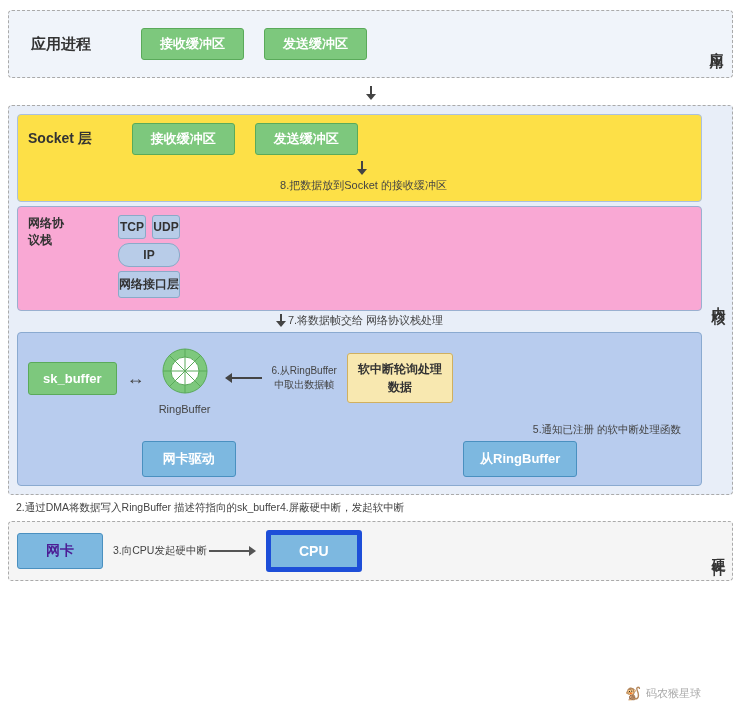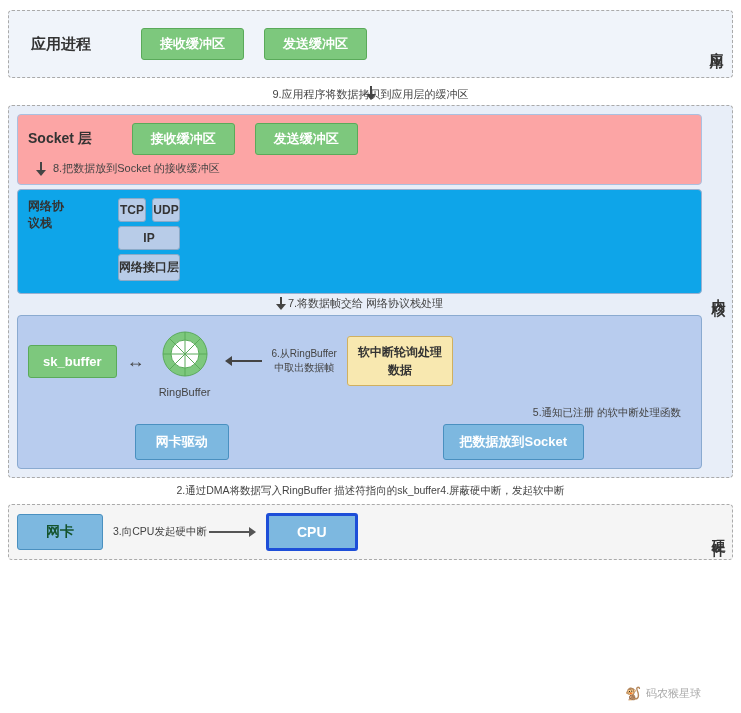"9.应用程序将数据拷贝到应用层的缓冲区" span { html: <span>9.应用程序将数据拷贝到应用层的缓冲区</span> -> none }
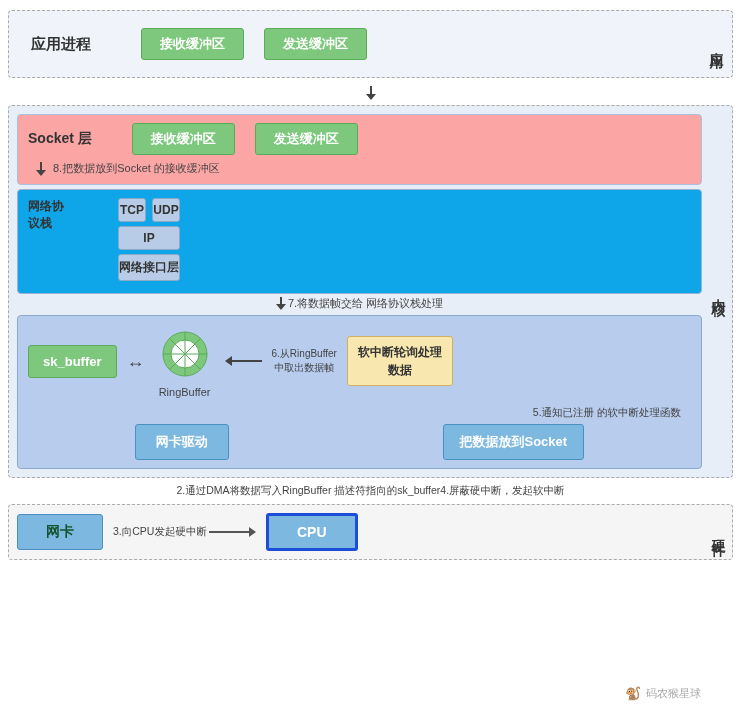"Socket 层" .socket-layer { background: #fca5a5 -> #fde047 }
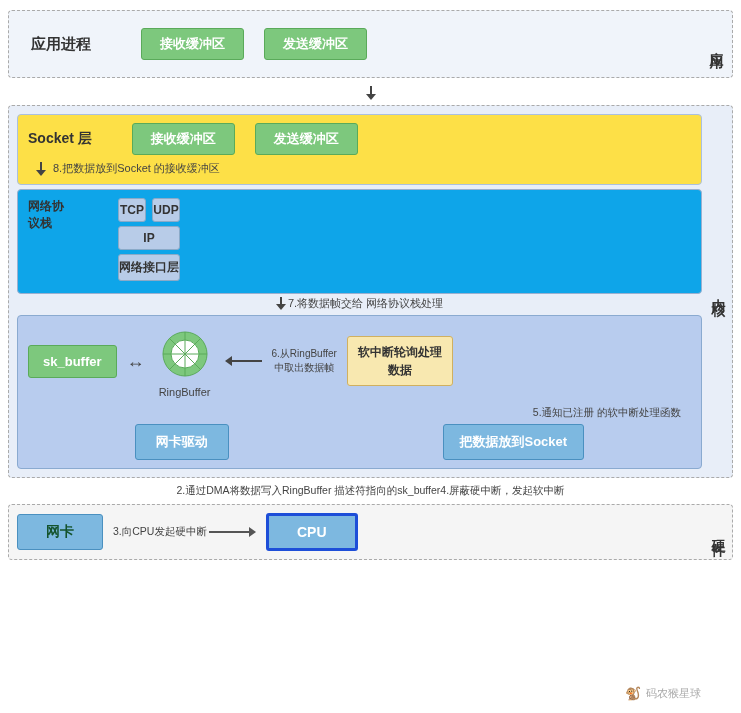"8.把数据放到Socket 的接收缓冲区" .step8-label { flex-direction: none -> column }
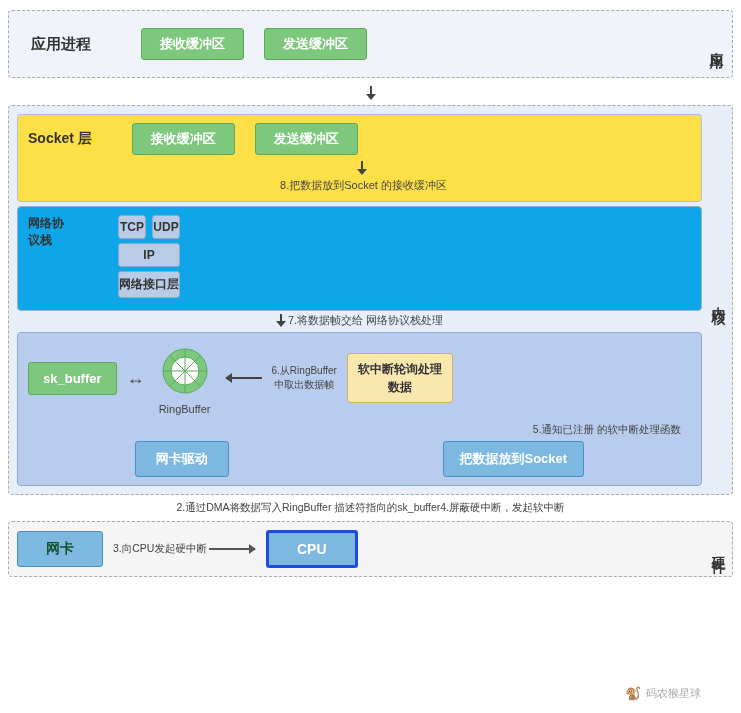"网络协议栈" .protocol-layer { background: #0ea5e9 -> #f9a8d4 }
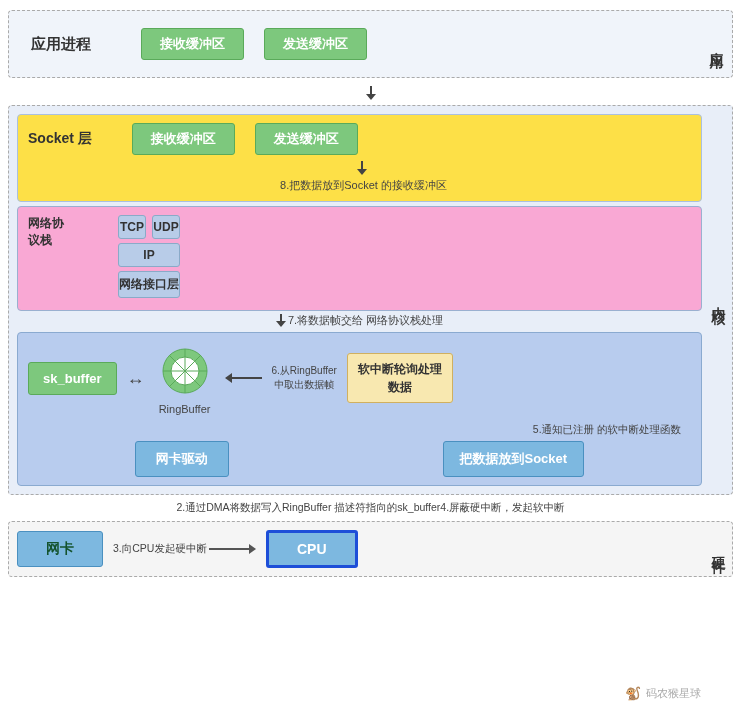"IP" .proto-ip { border-radius: none -> 11px }
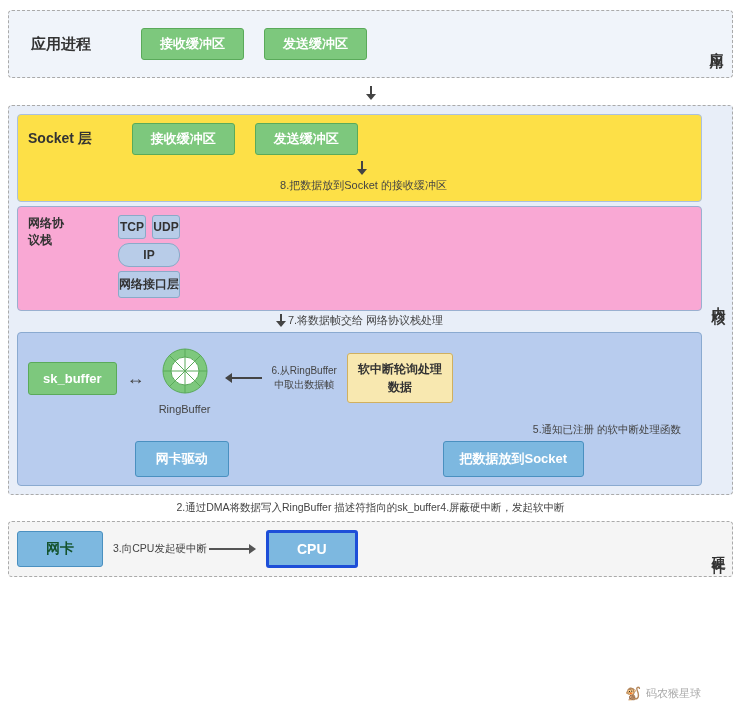"把数据放到Socket" div.ksoftirqd-box { text: 把数据放到Socket -> 从RingBuffer }
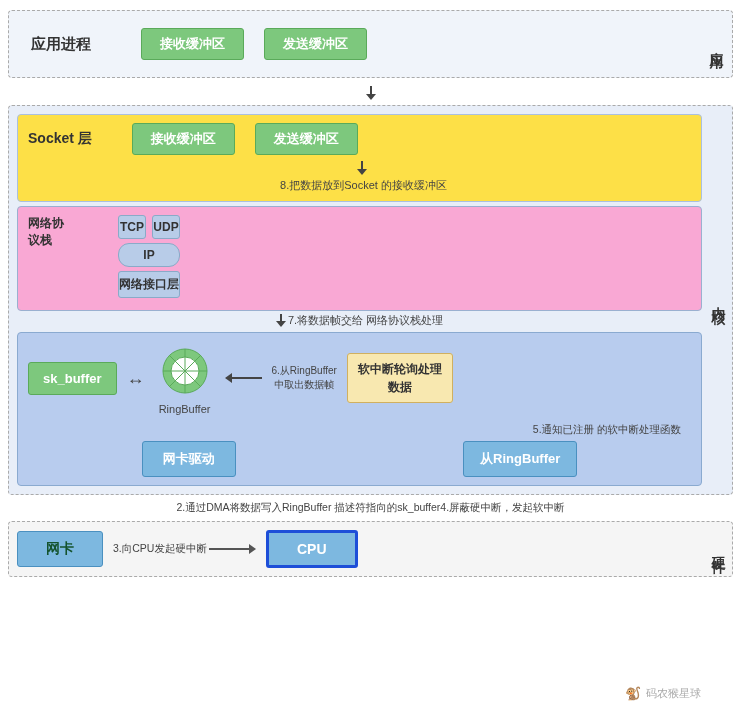"2.通过DMA将数据写入RingBuffer 描述符指向的sk_buffer" div { justify-content: center -> flex-start }
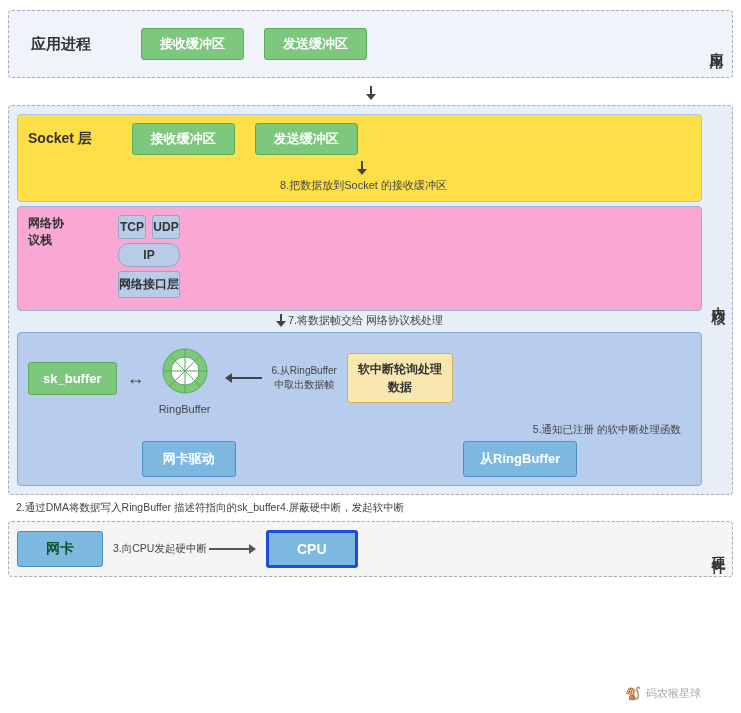"网卡" .nic-box { color: #14532d -> #4c1d95 }
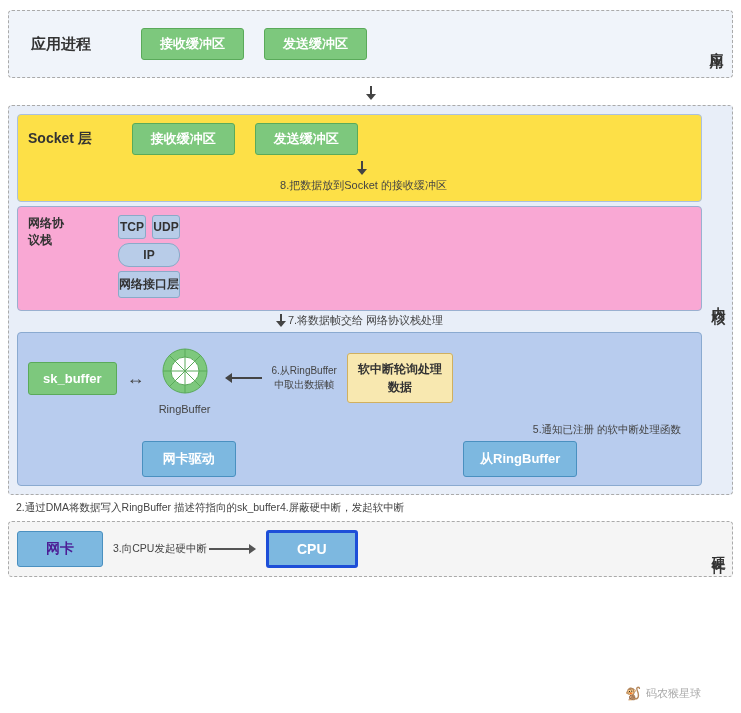"CPU" .cpu-box { border: 3px solid #1d4ed8 -> 5px solid #1d4ed8 }
